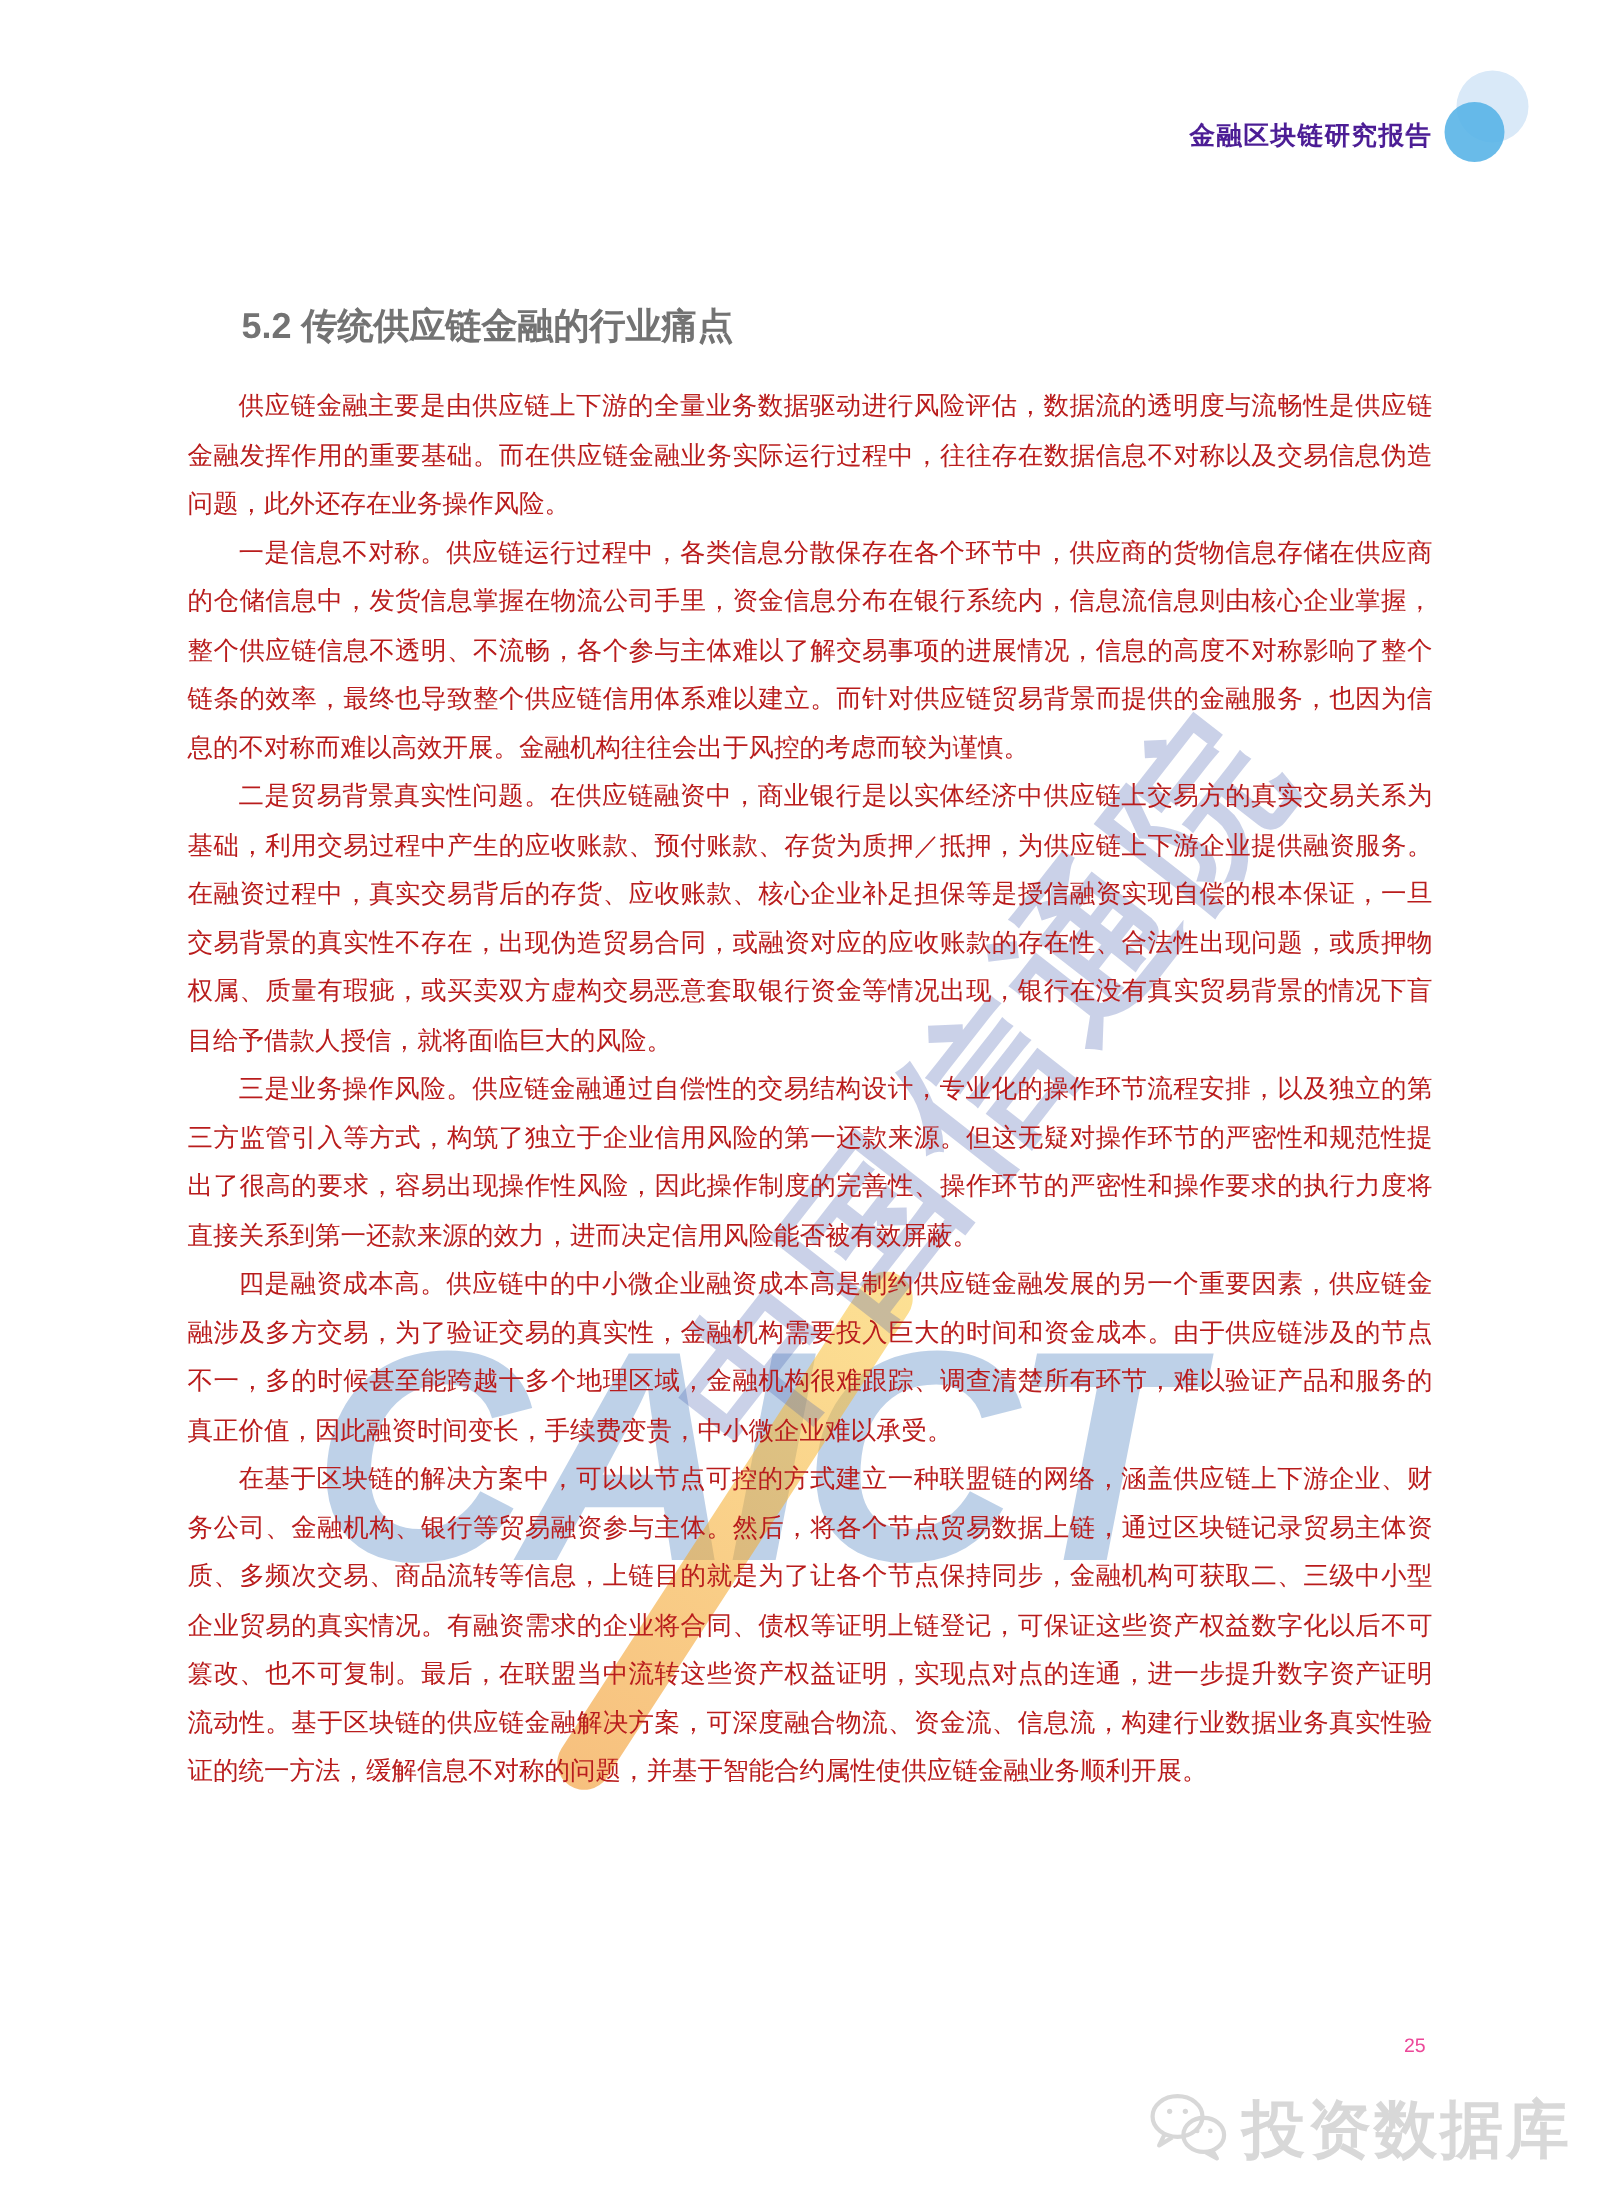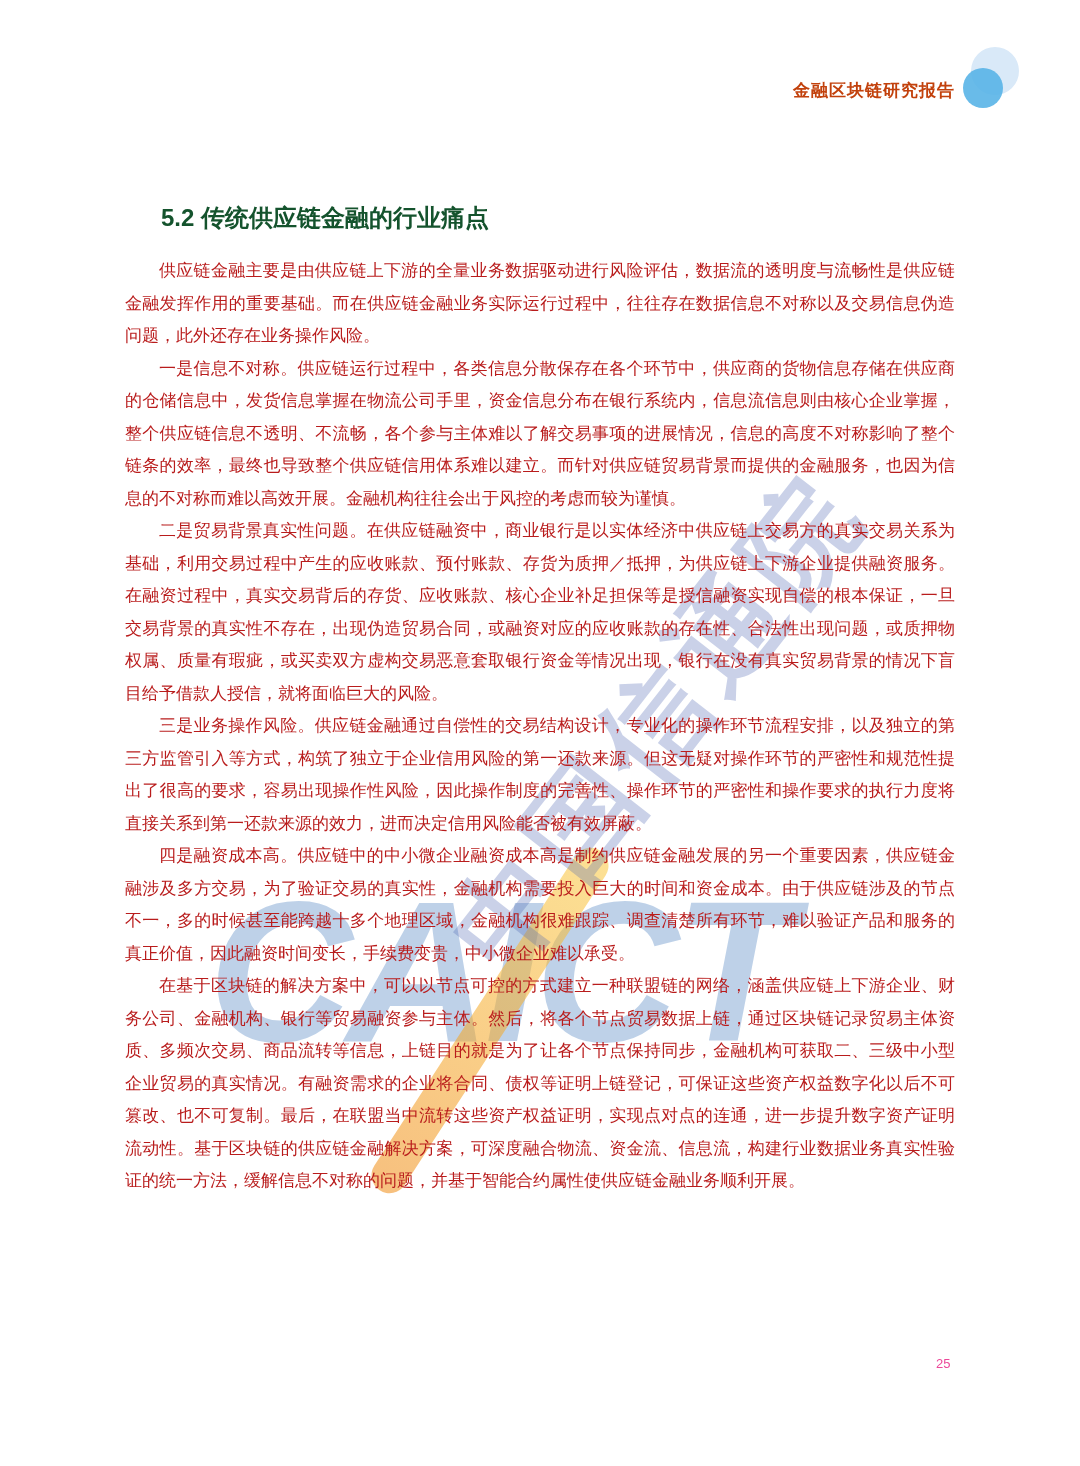"金融区块链研究报告" .report-title { color: #c2410c -> #4c1d95 }
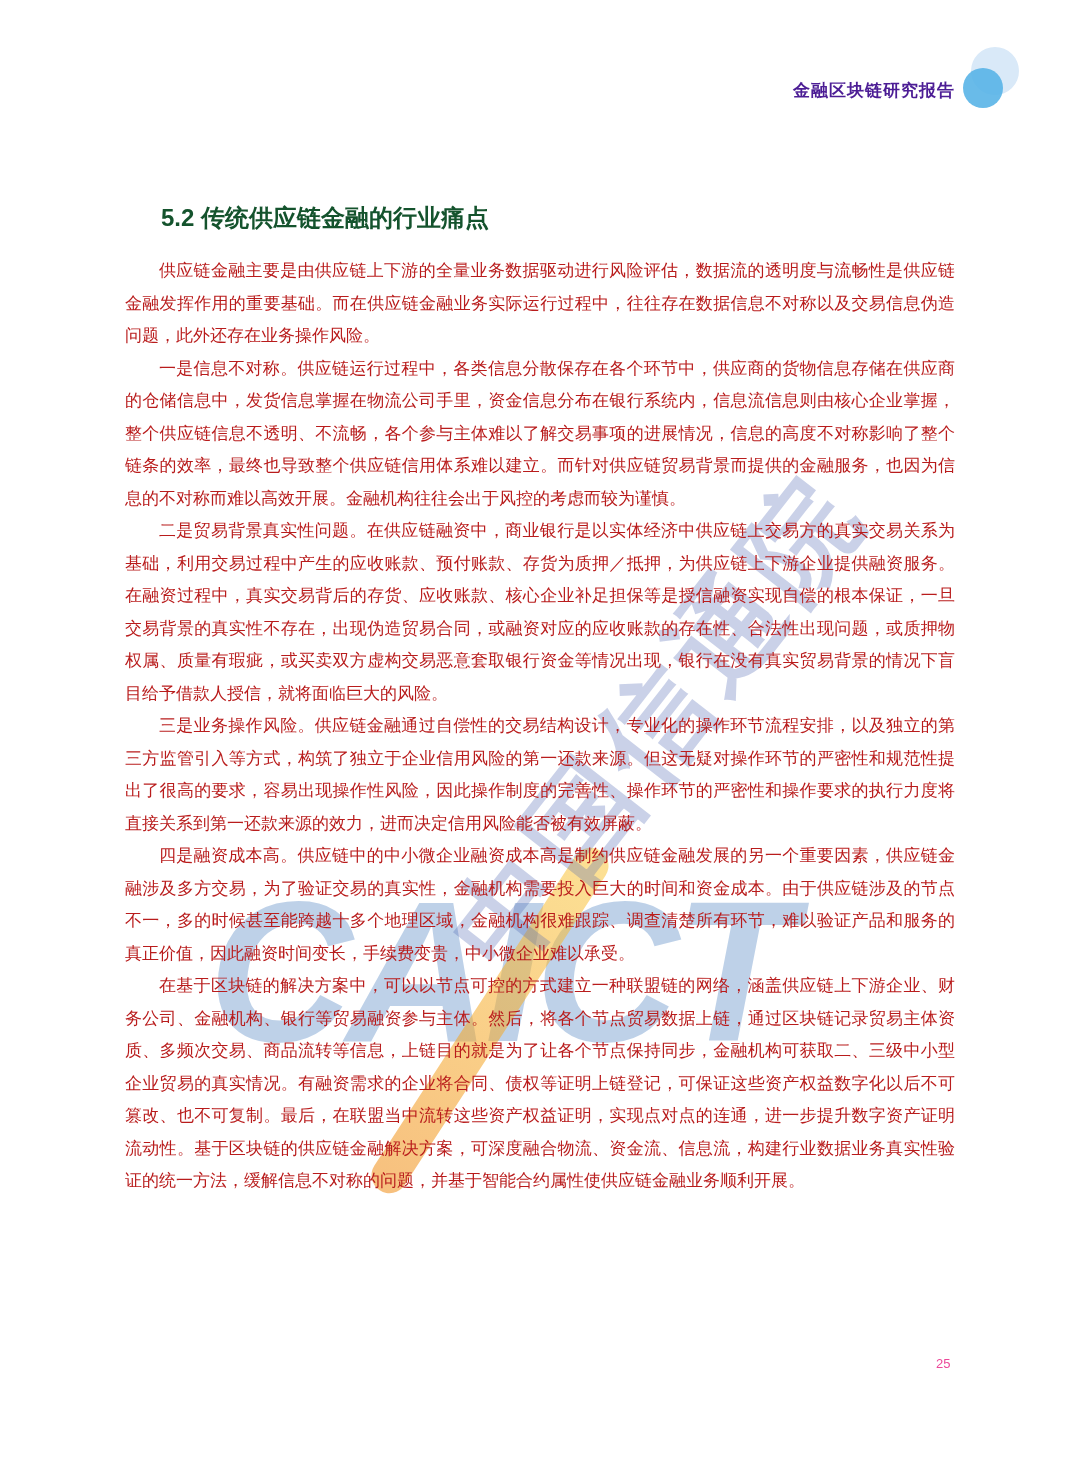"5.2 传统供应链金融的行业痛点" .section-heading { color: #14532d -> #737373 }
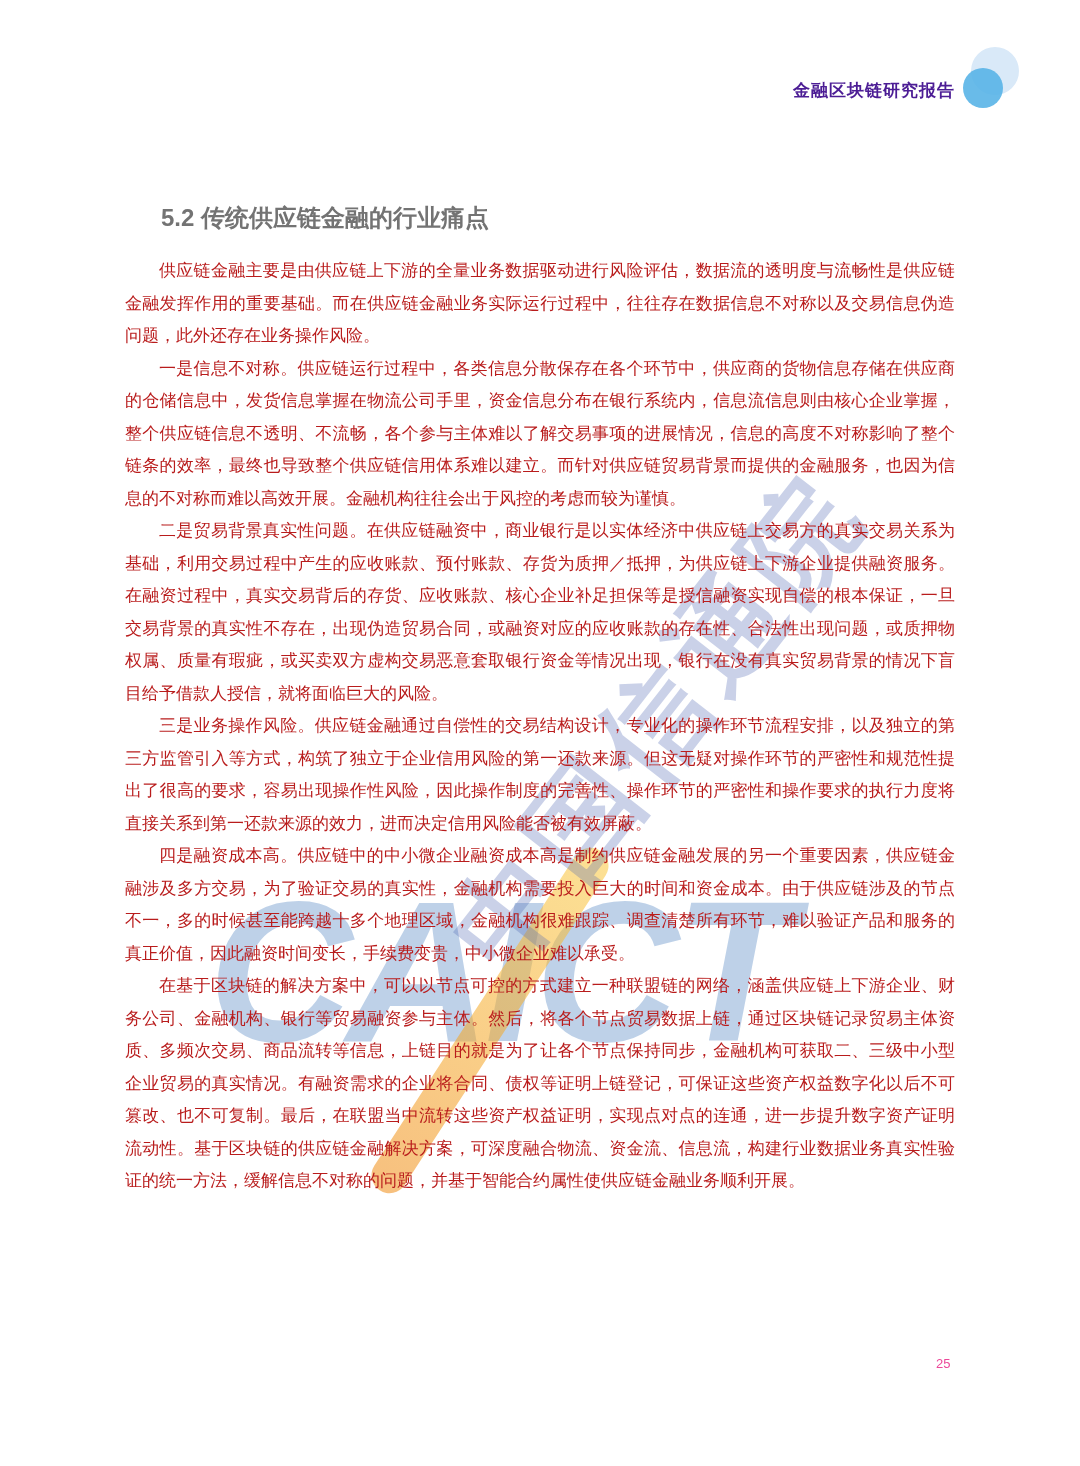"投资数据库" div.brand-watermark { html: none -> <div> <span> <svg> <ellipse></ellipse> <path></path> <circle></circle> <circle></circle> <ellipse></ellipse> <path></path> <circle></circle> <circle></circle> </svg> </span> <span>投资数据库</span> </div> }
